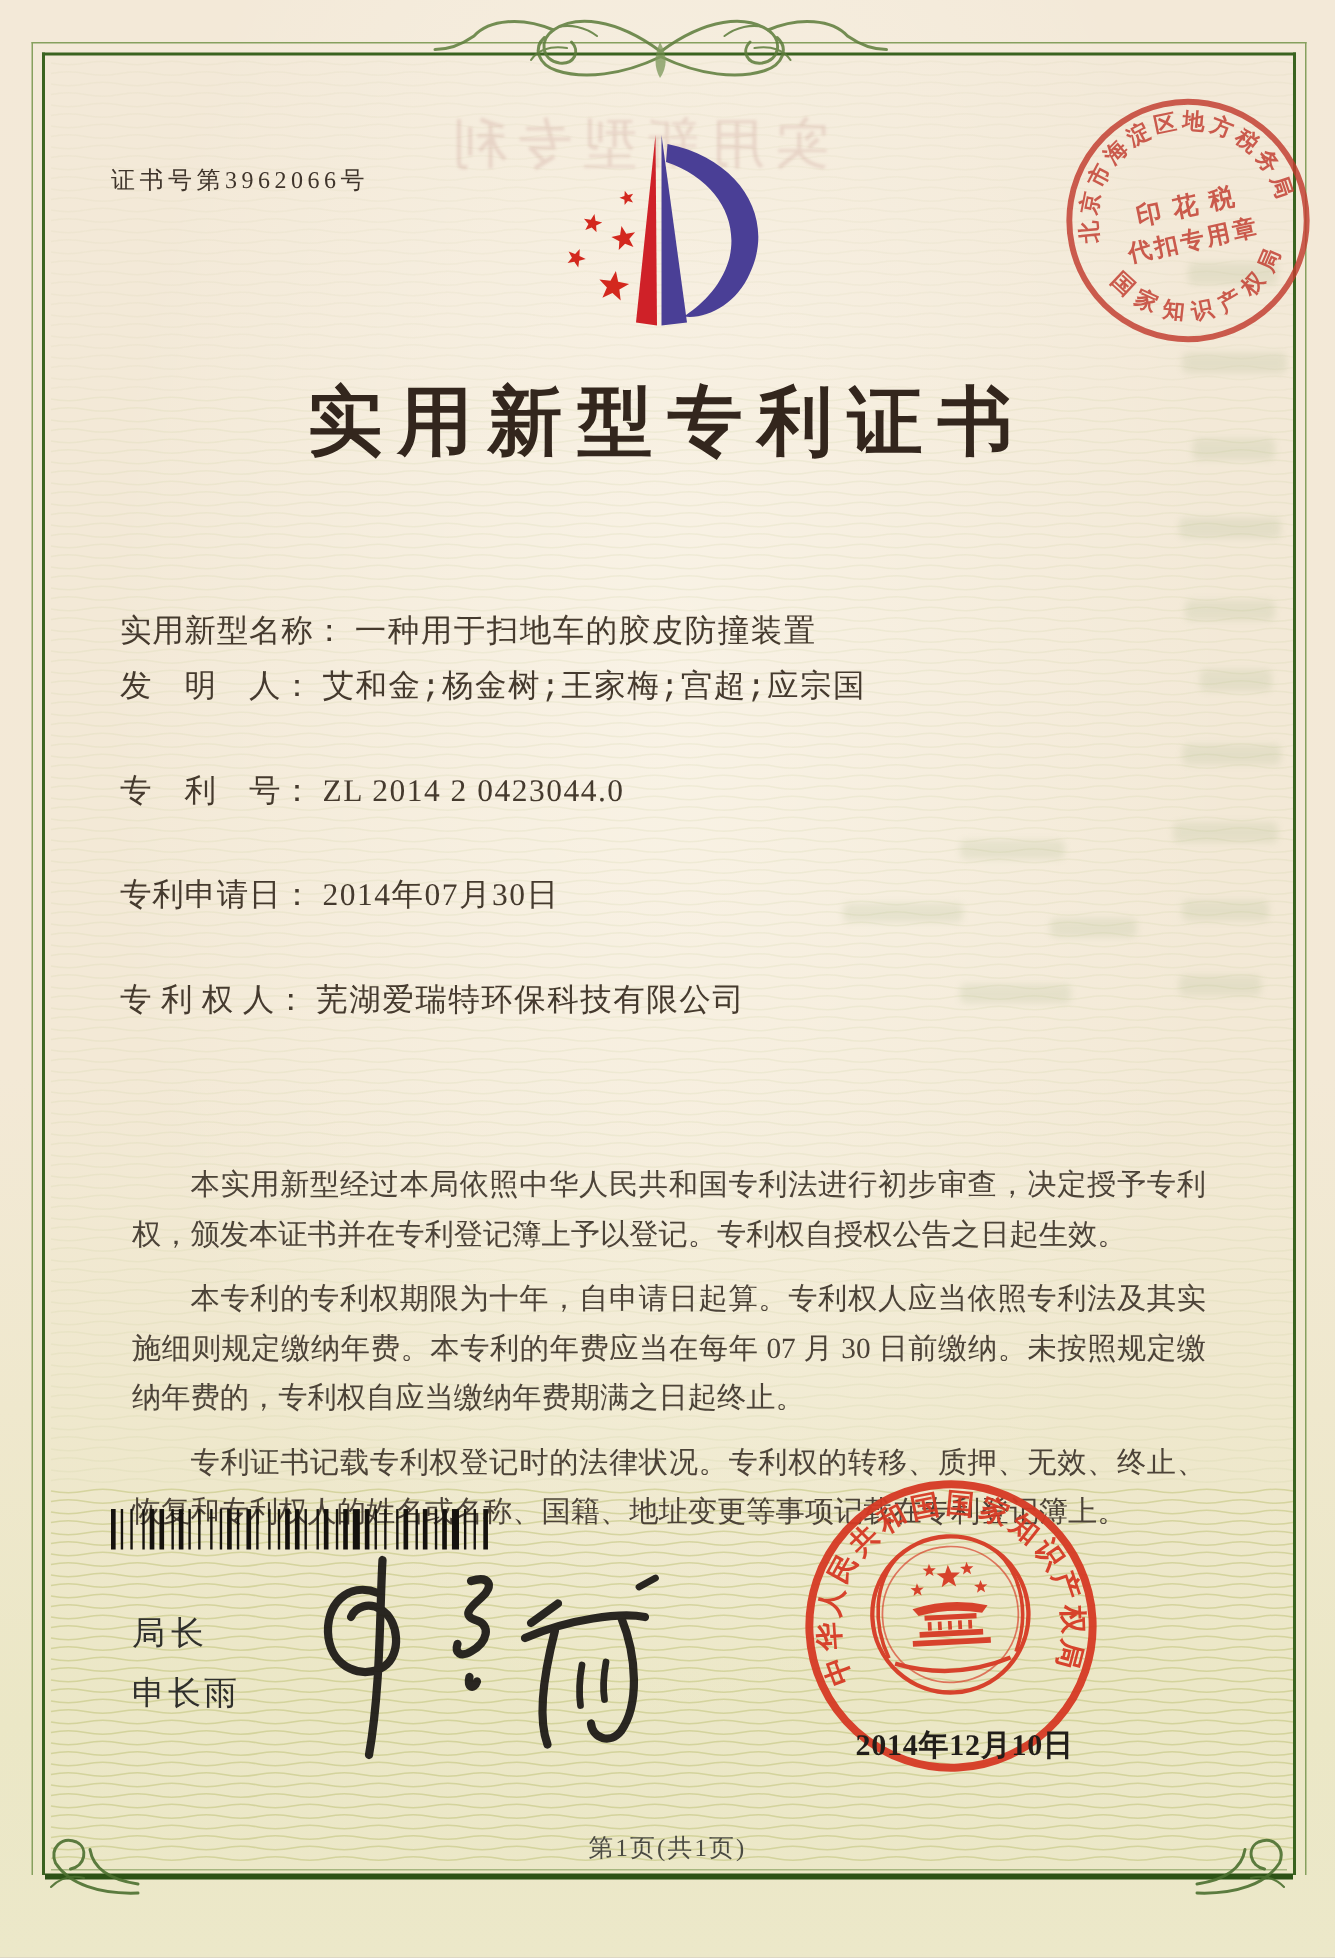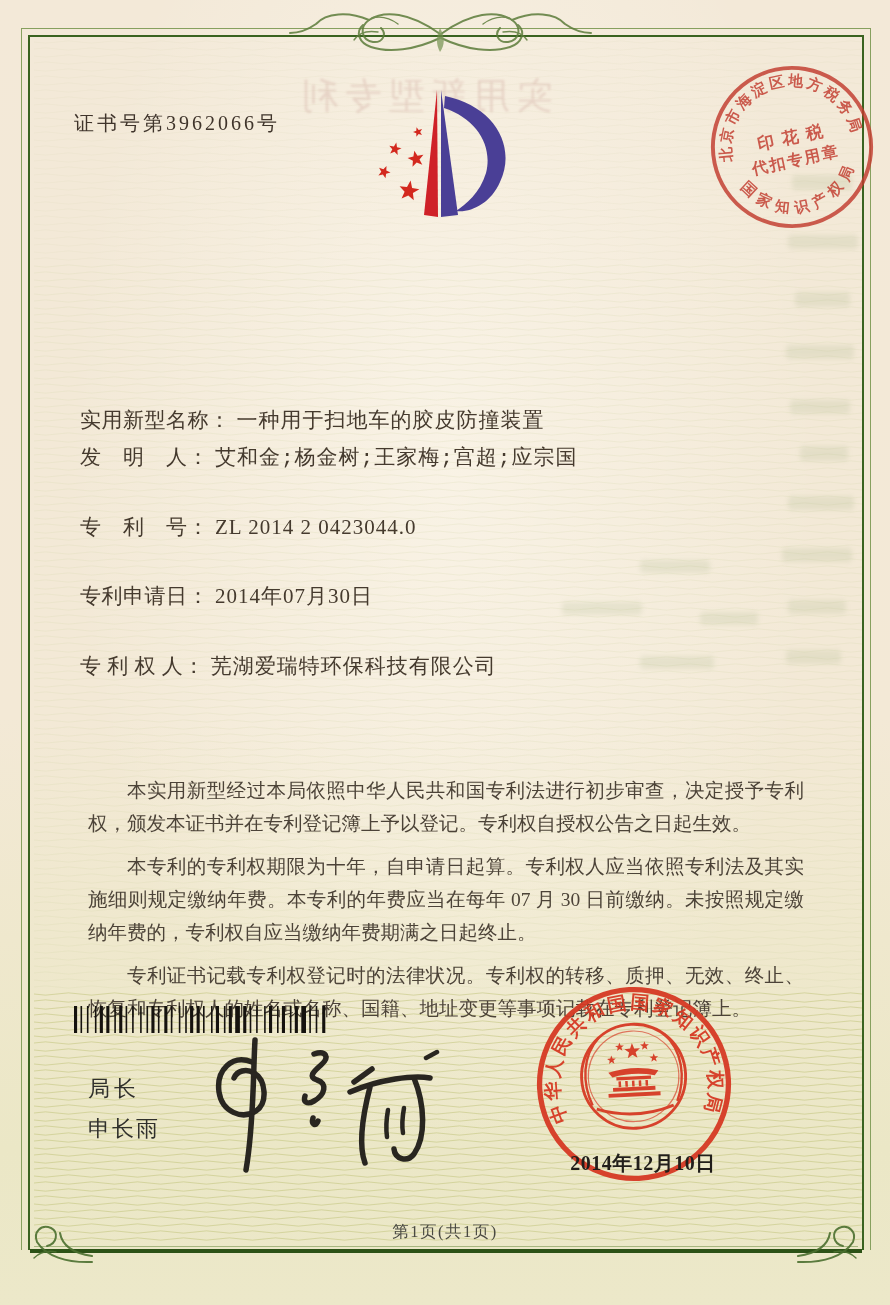"证书号第3962066号" .cert-no { font-size: 20px -> 16px }
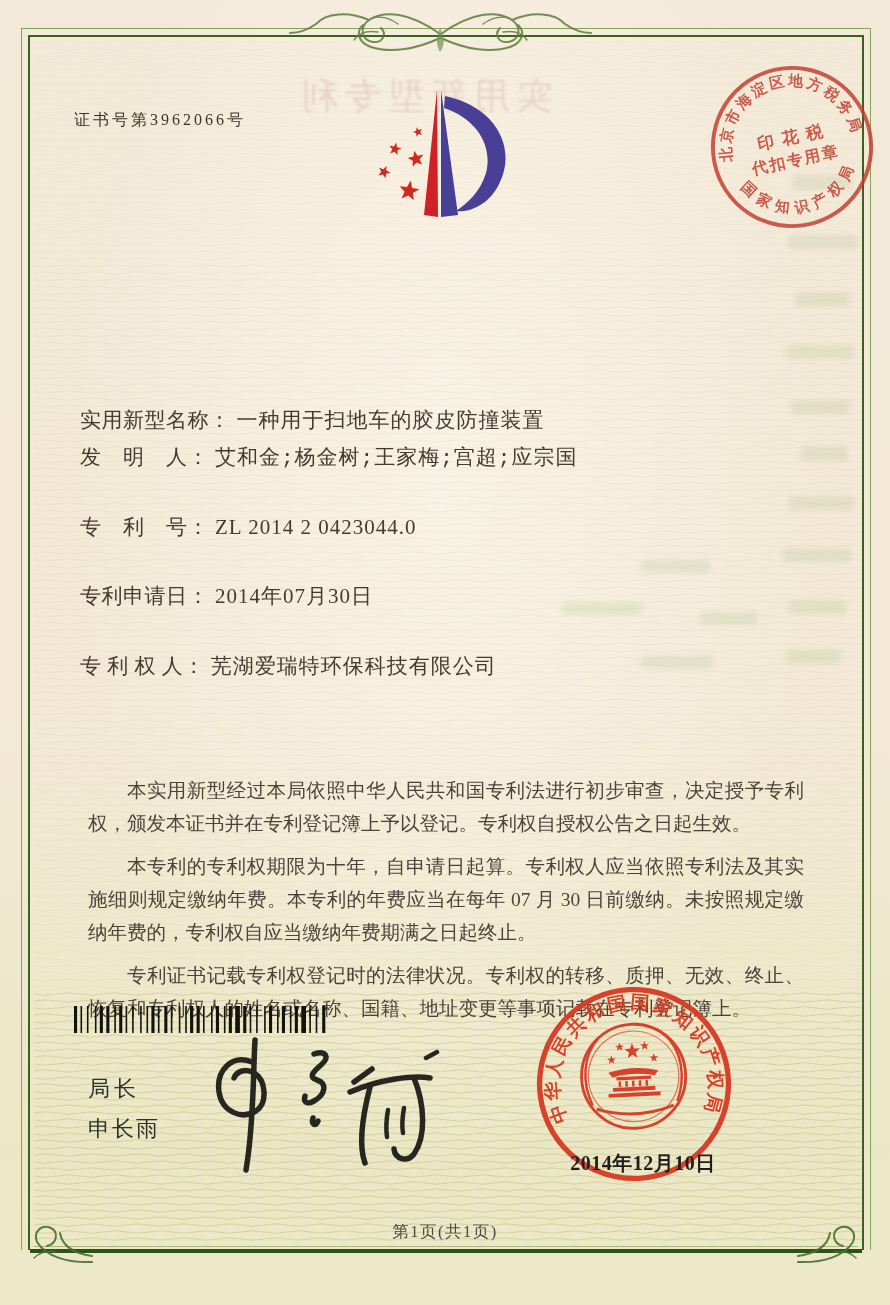"实用新型专利证书" h1.abs { html: none -> <h1>实用新型专利证书</h1> }
